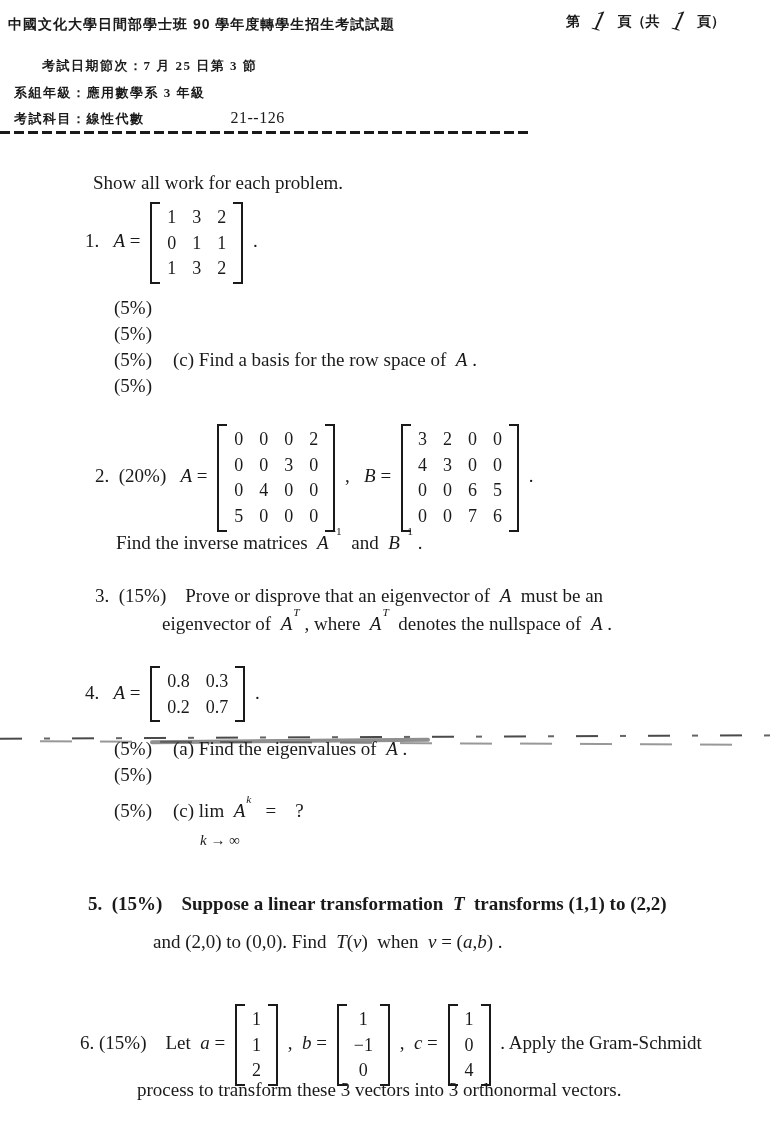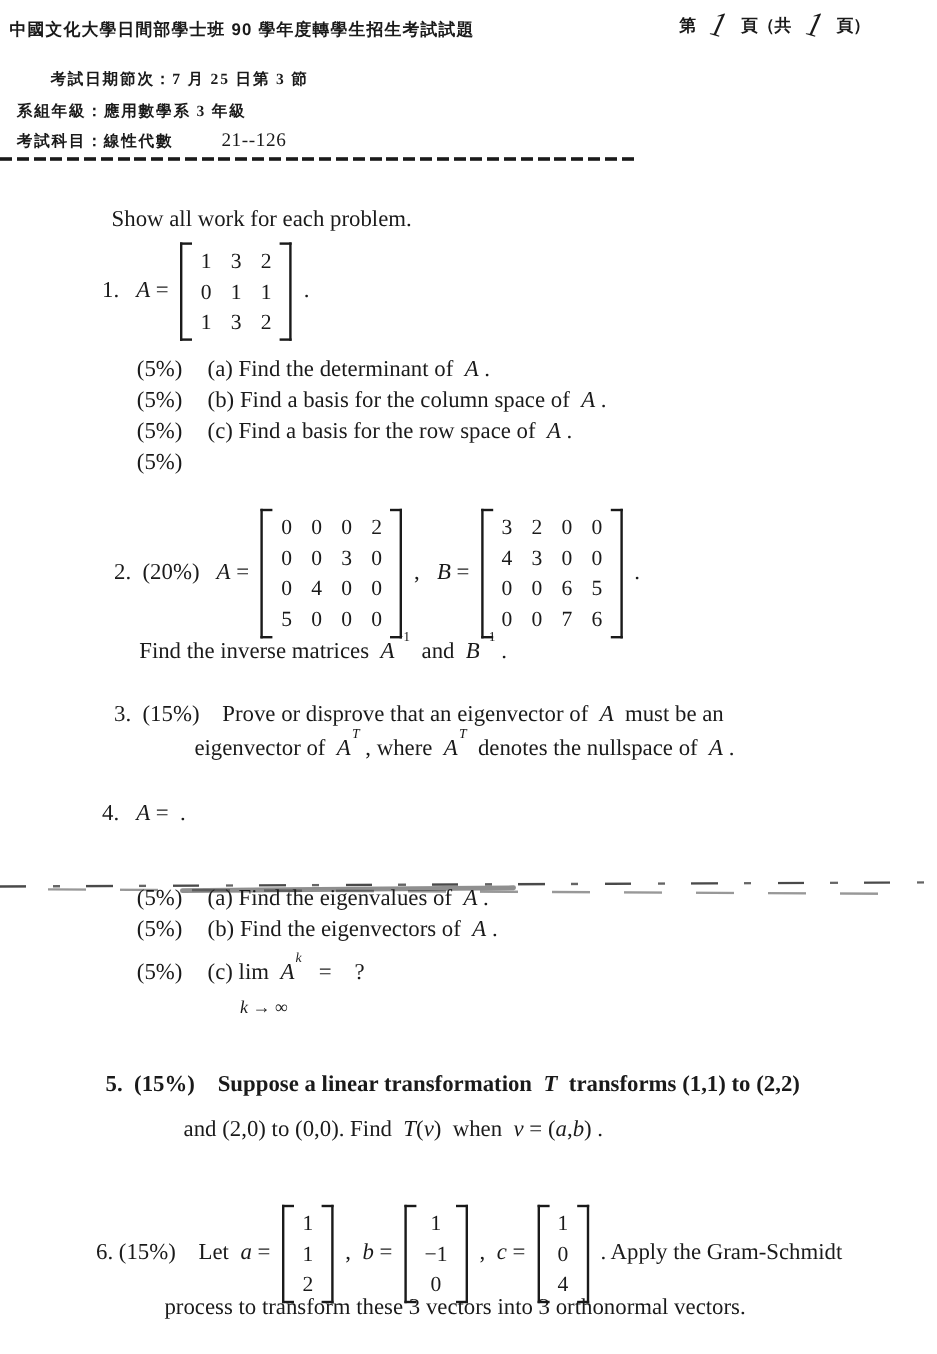"21--126" .hdr-code { margin-left: 40px -> 86px }
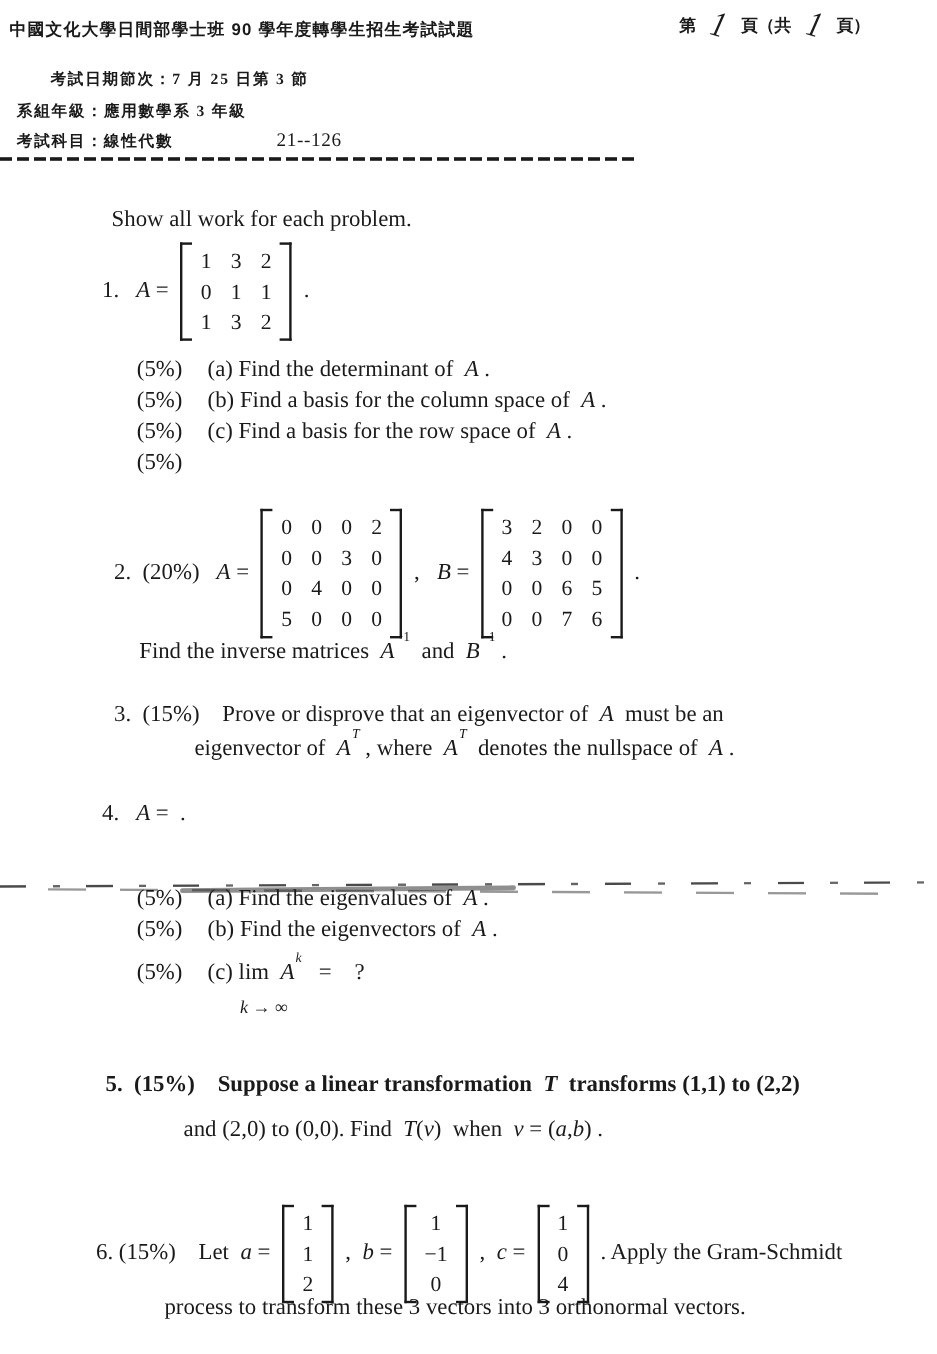"(a) Find the determinant of" span { html: <span><span>(a) Find the determinant of </span><span>A</span><span> .</span></span> -> none }
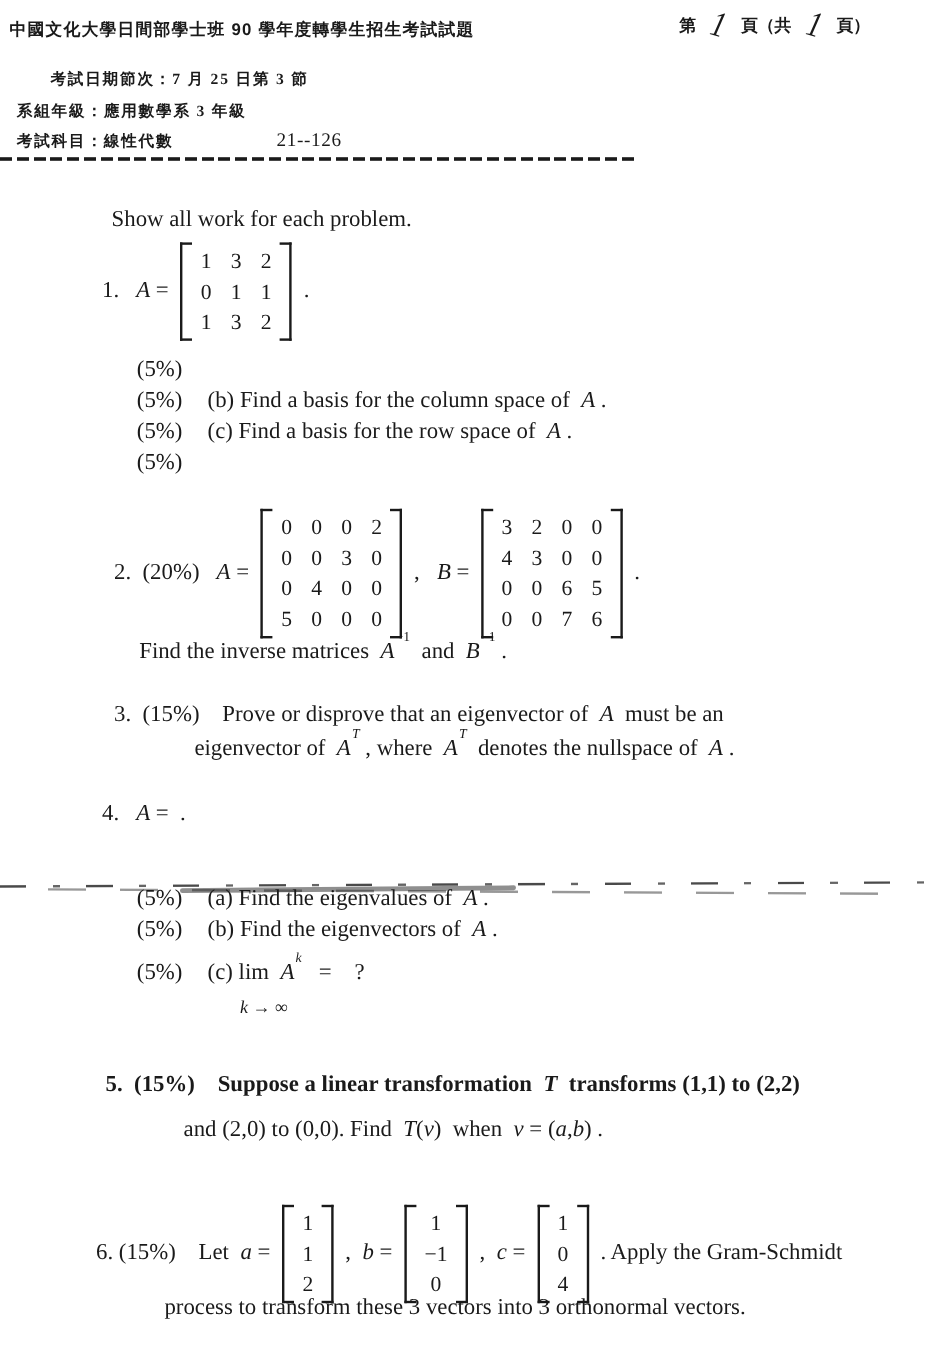"(b) Find a basis for" span { html: <span><span>(b) Find a basis for the column space of </span><span>A</span><span> .</span></span> -> none }
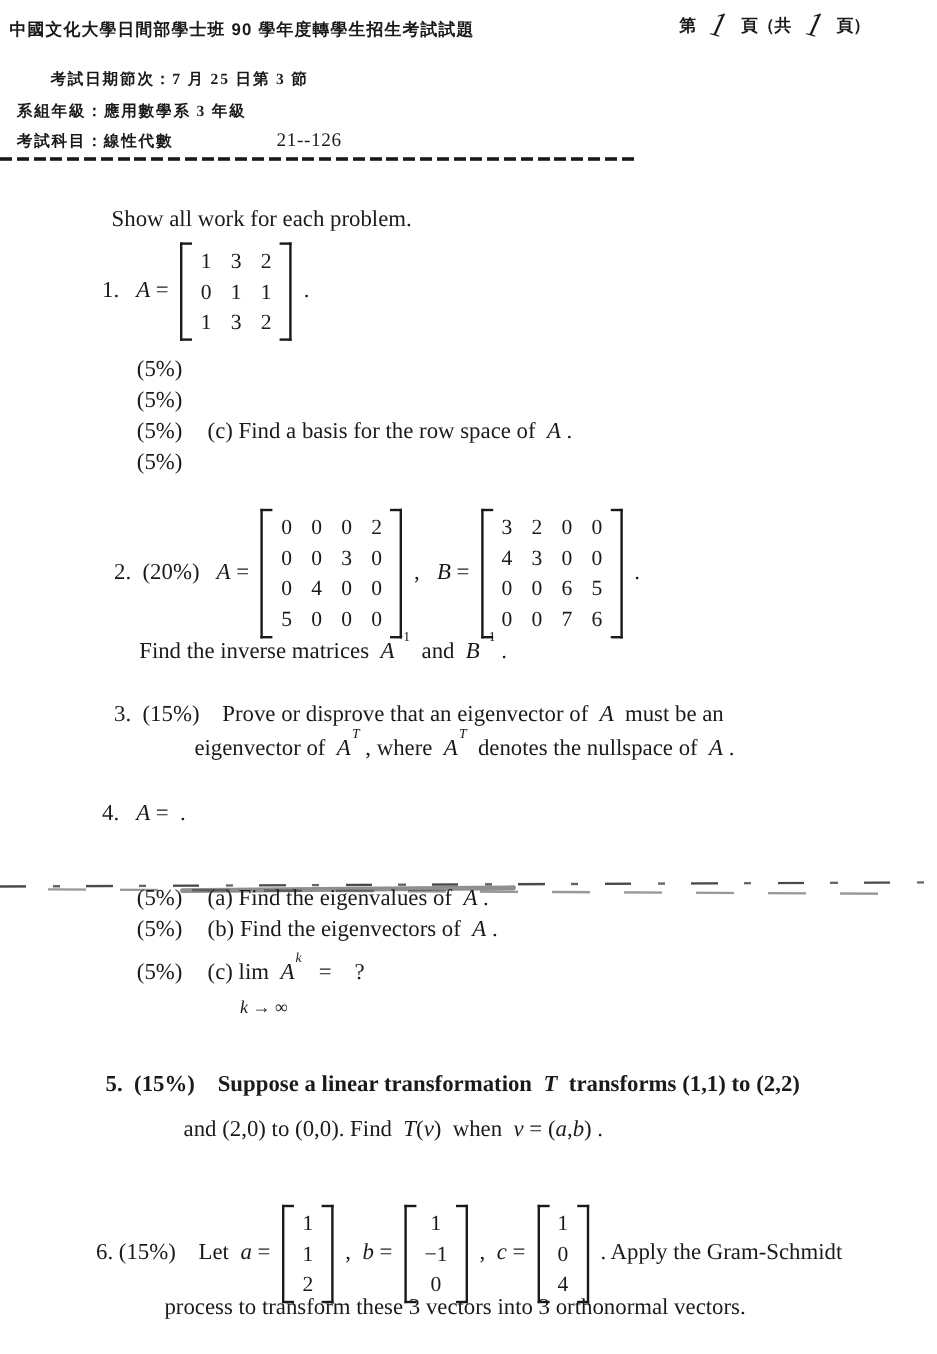"0.8" span.matrix { html: none -> <span><span><span>0.8</span><span>0.3</span><span>0.2</span><span>0.7</span></span></span> }
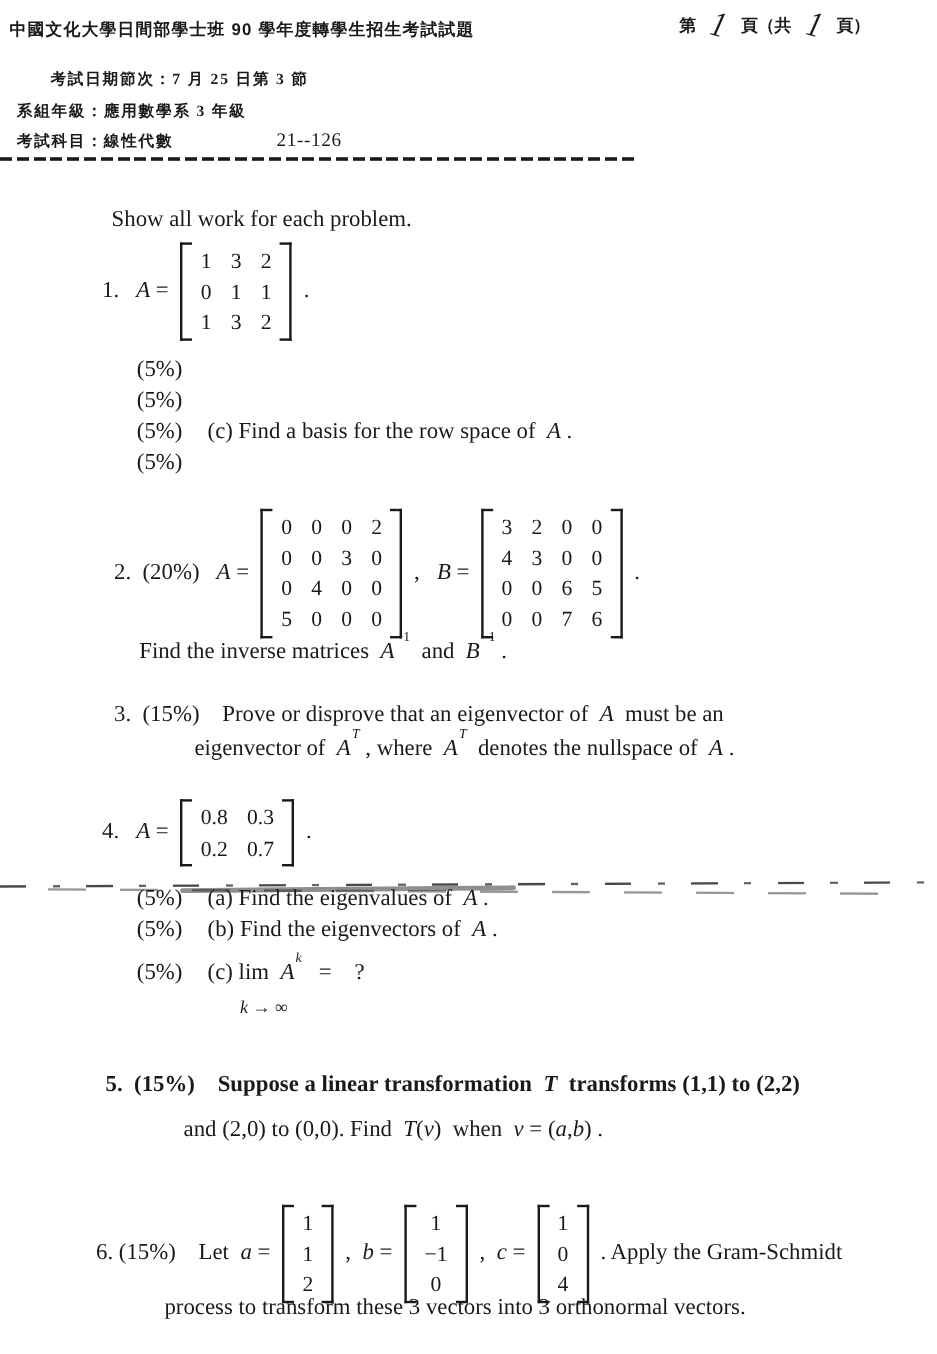"(b) Find the eigenvectors of" span { html: <span><span>(b) Find the eigenvectors of </span><span>A</span><span> .</span></span> -> none }
